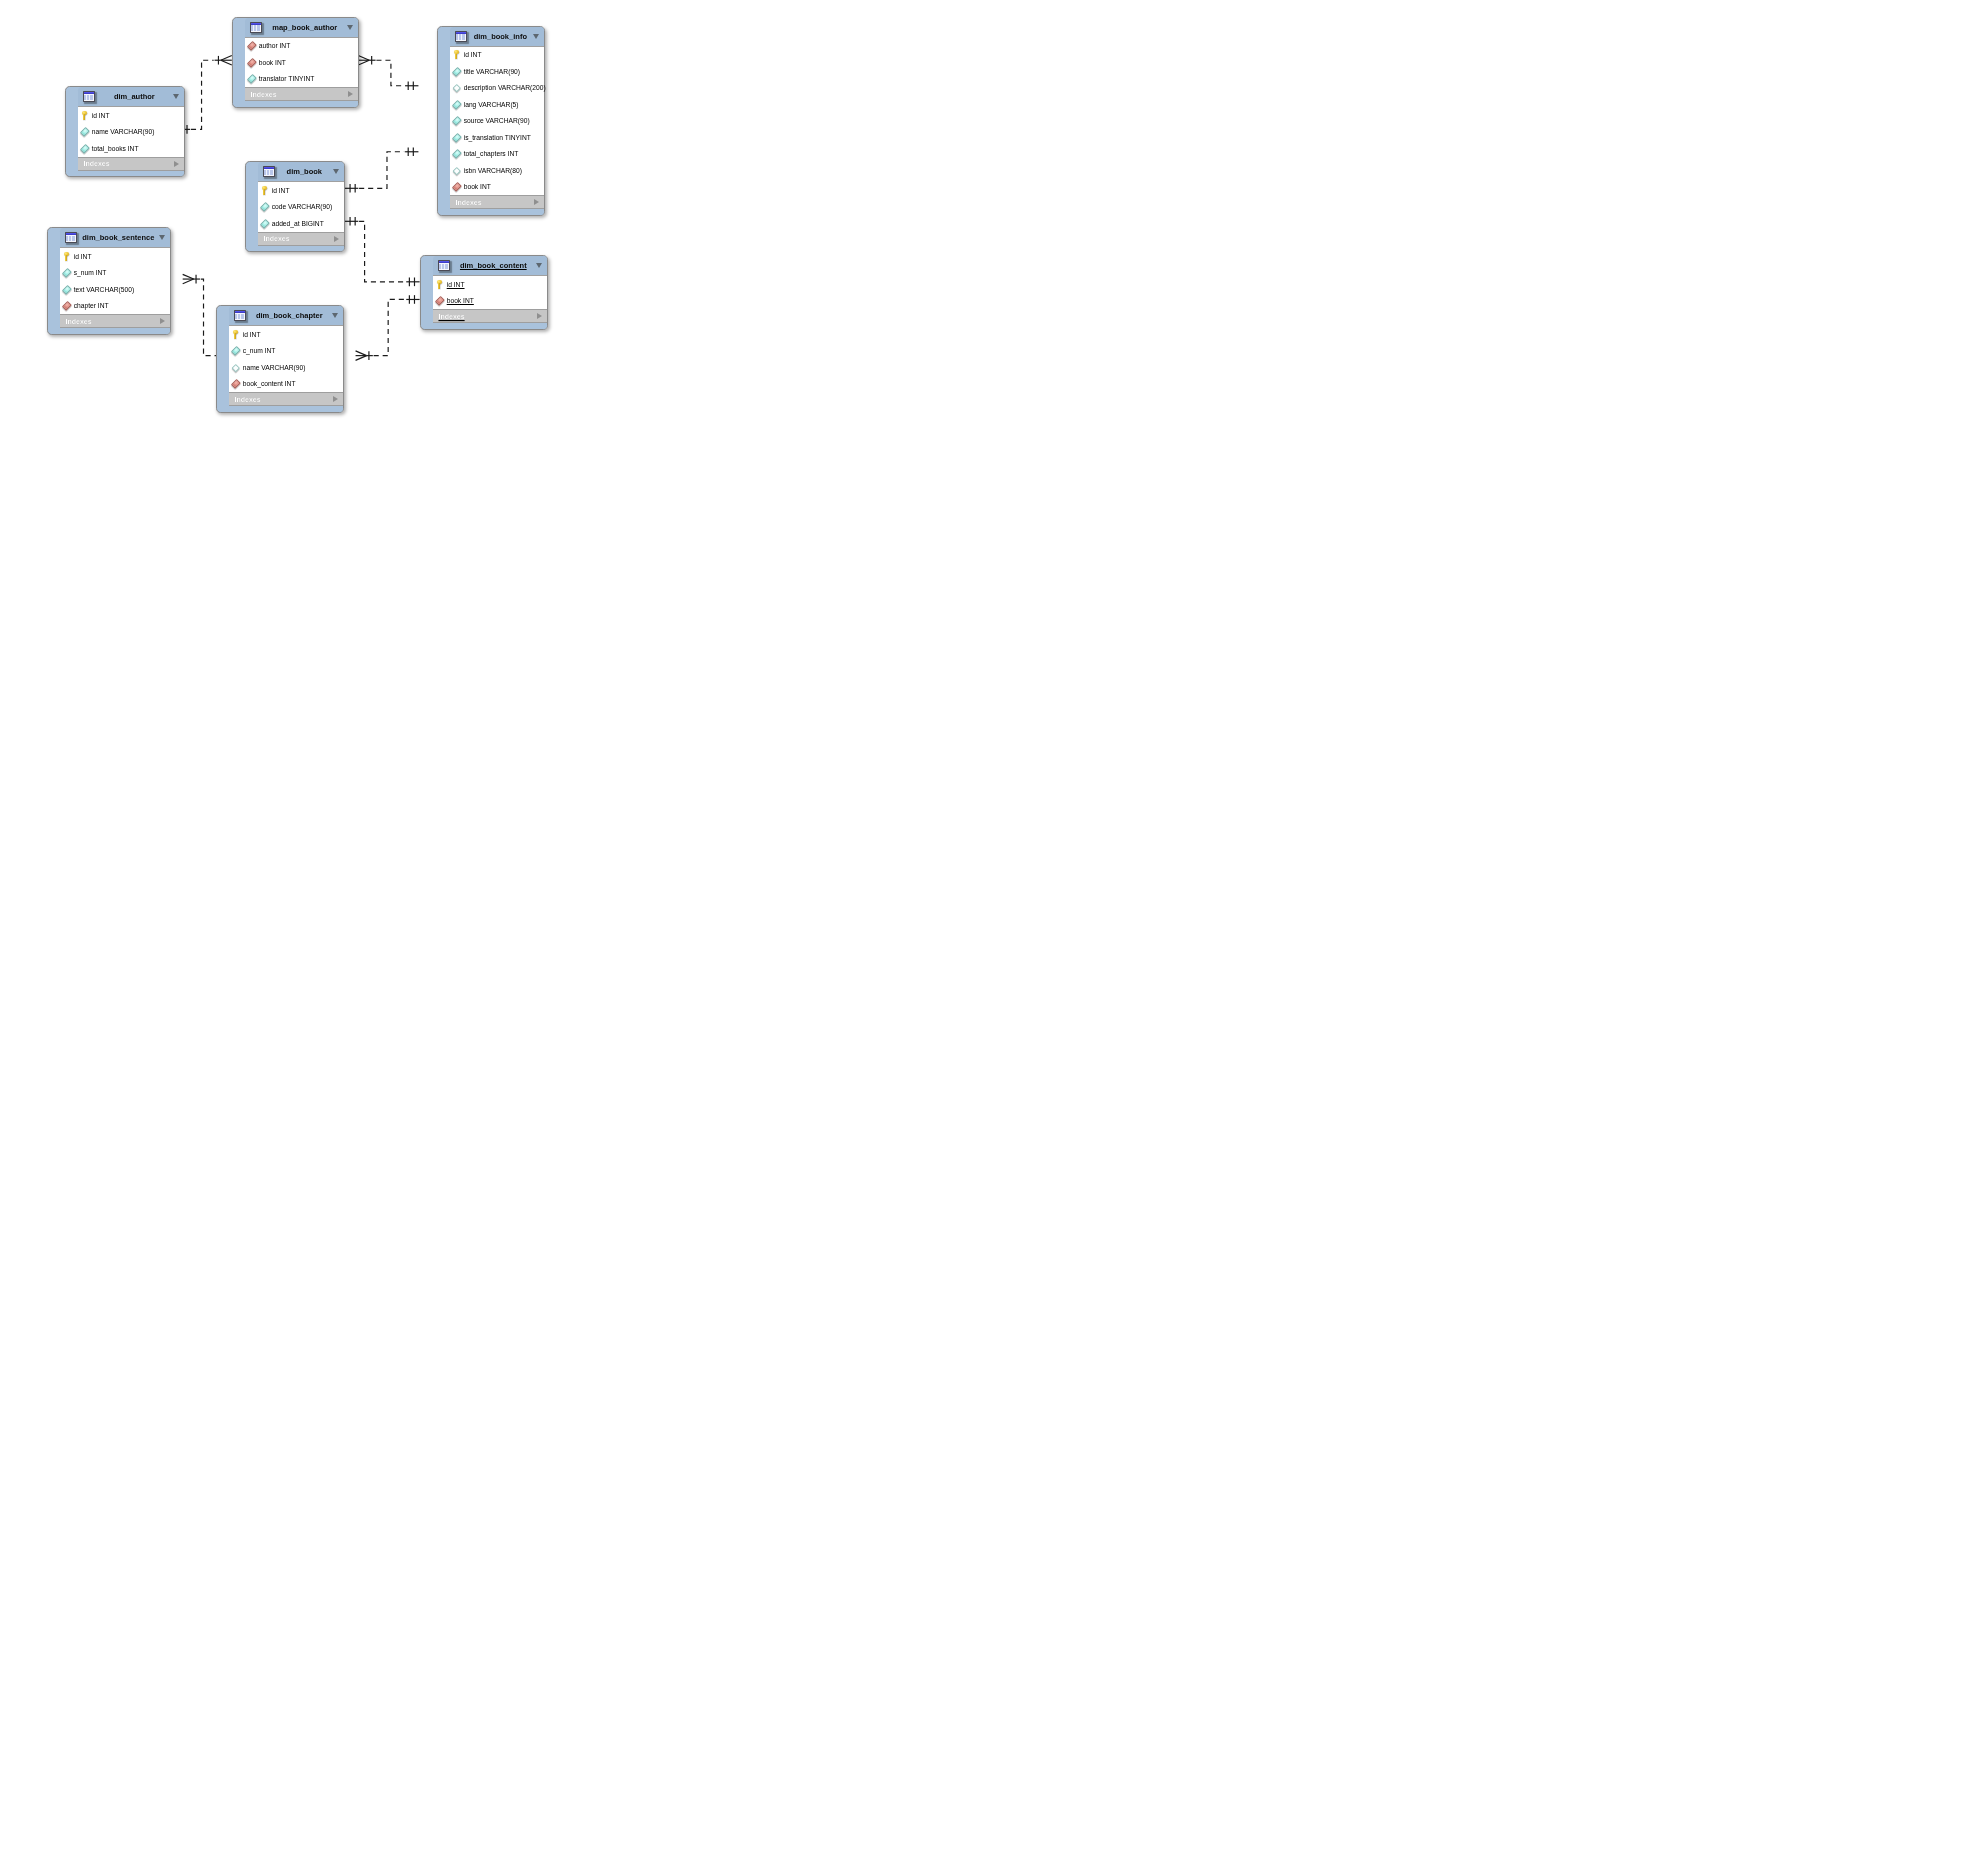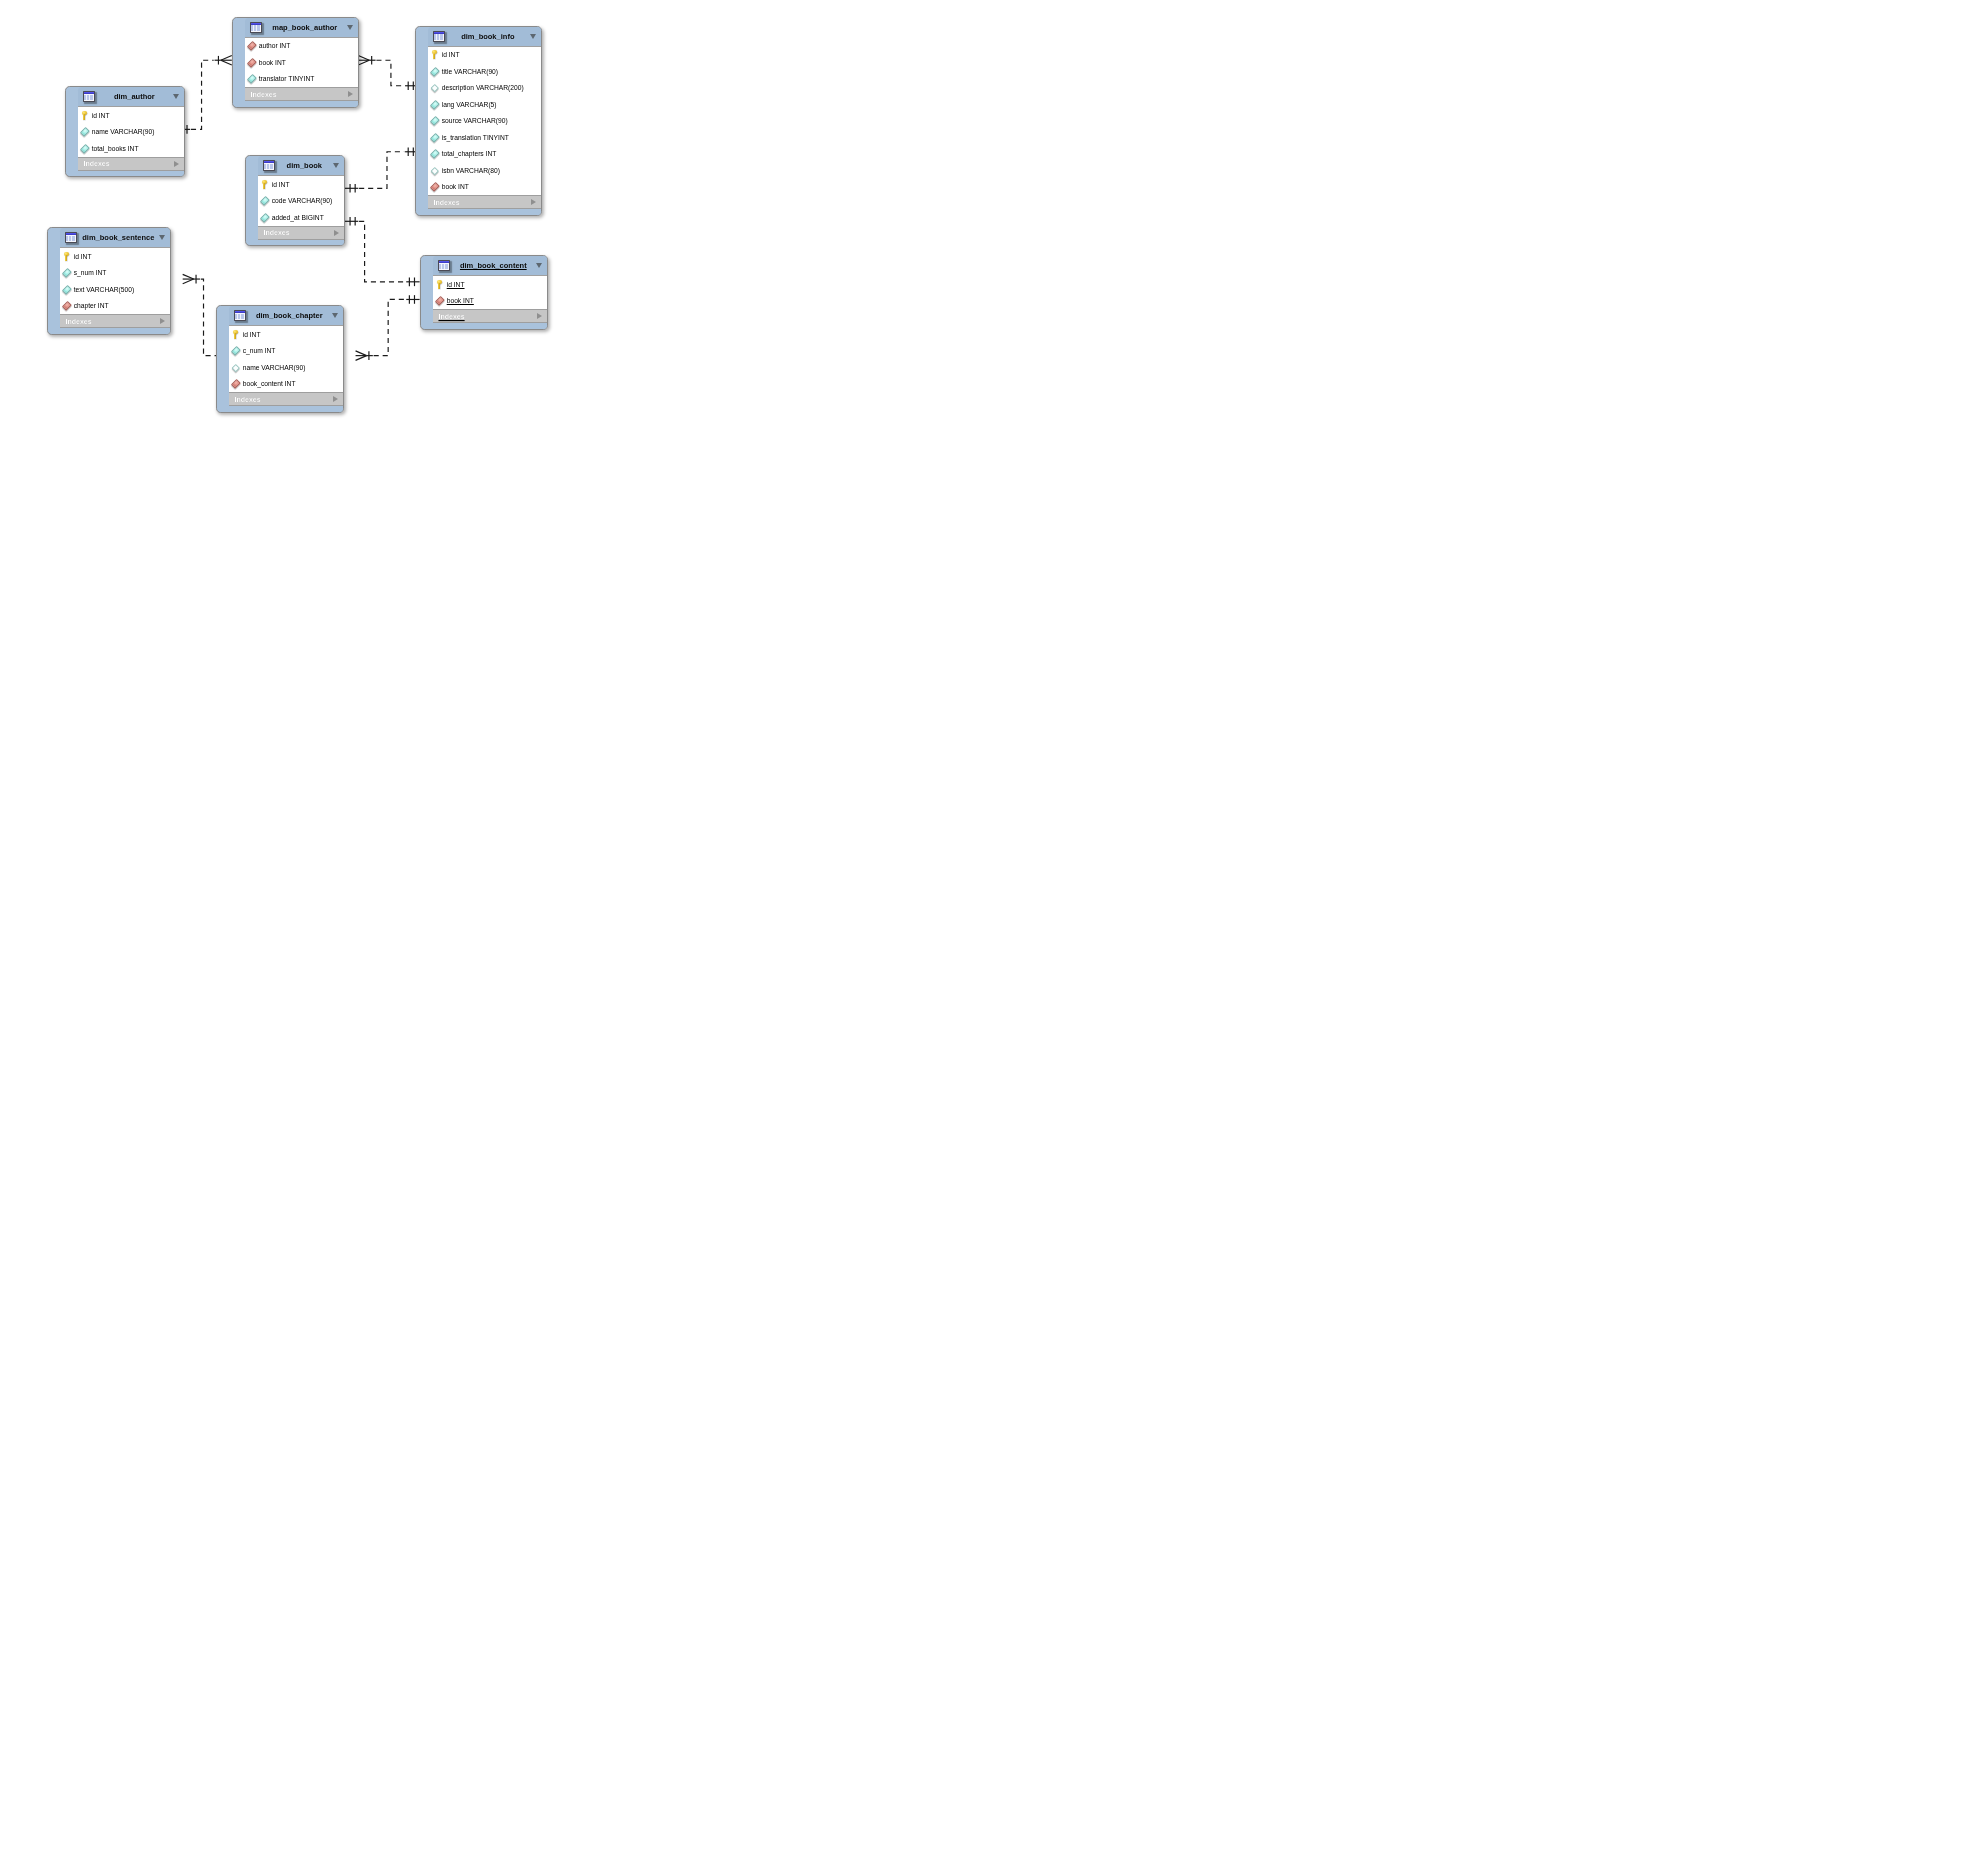"dim_book_info" div.table-card { left: 415px -> 437px; width: 127px -> 108px }
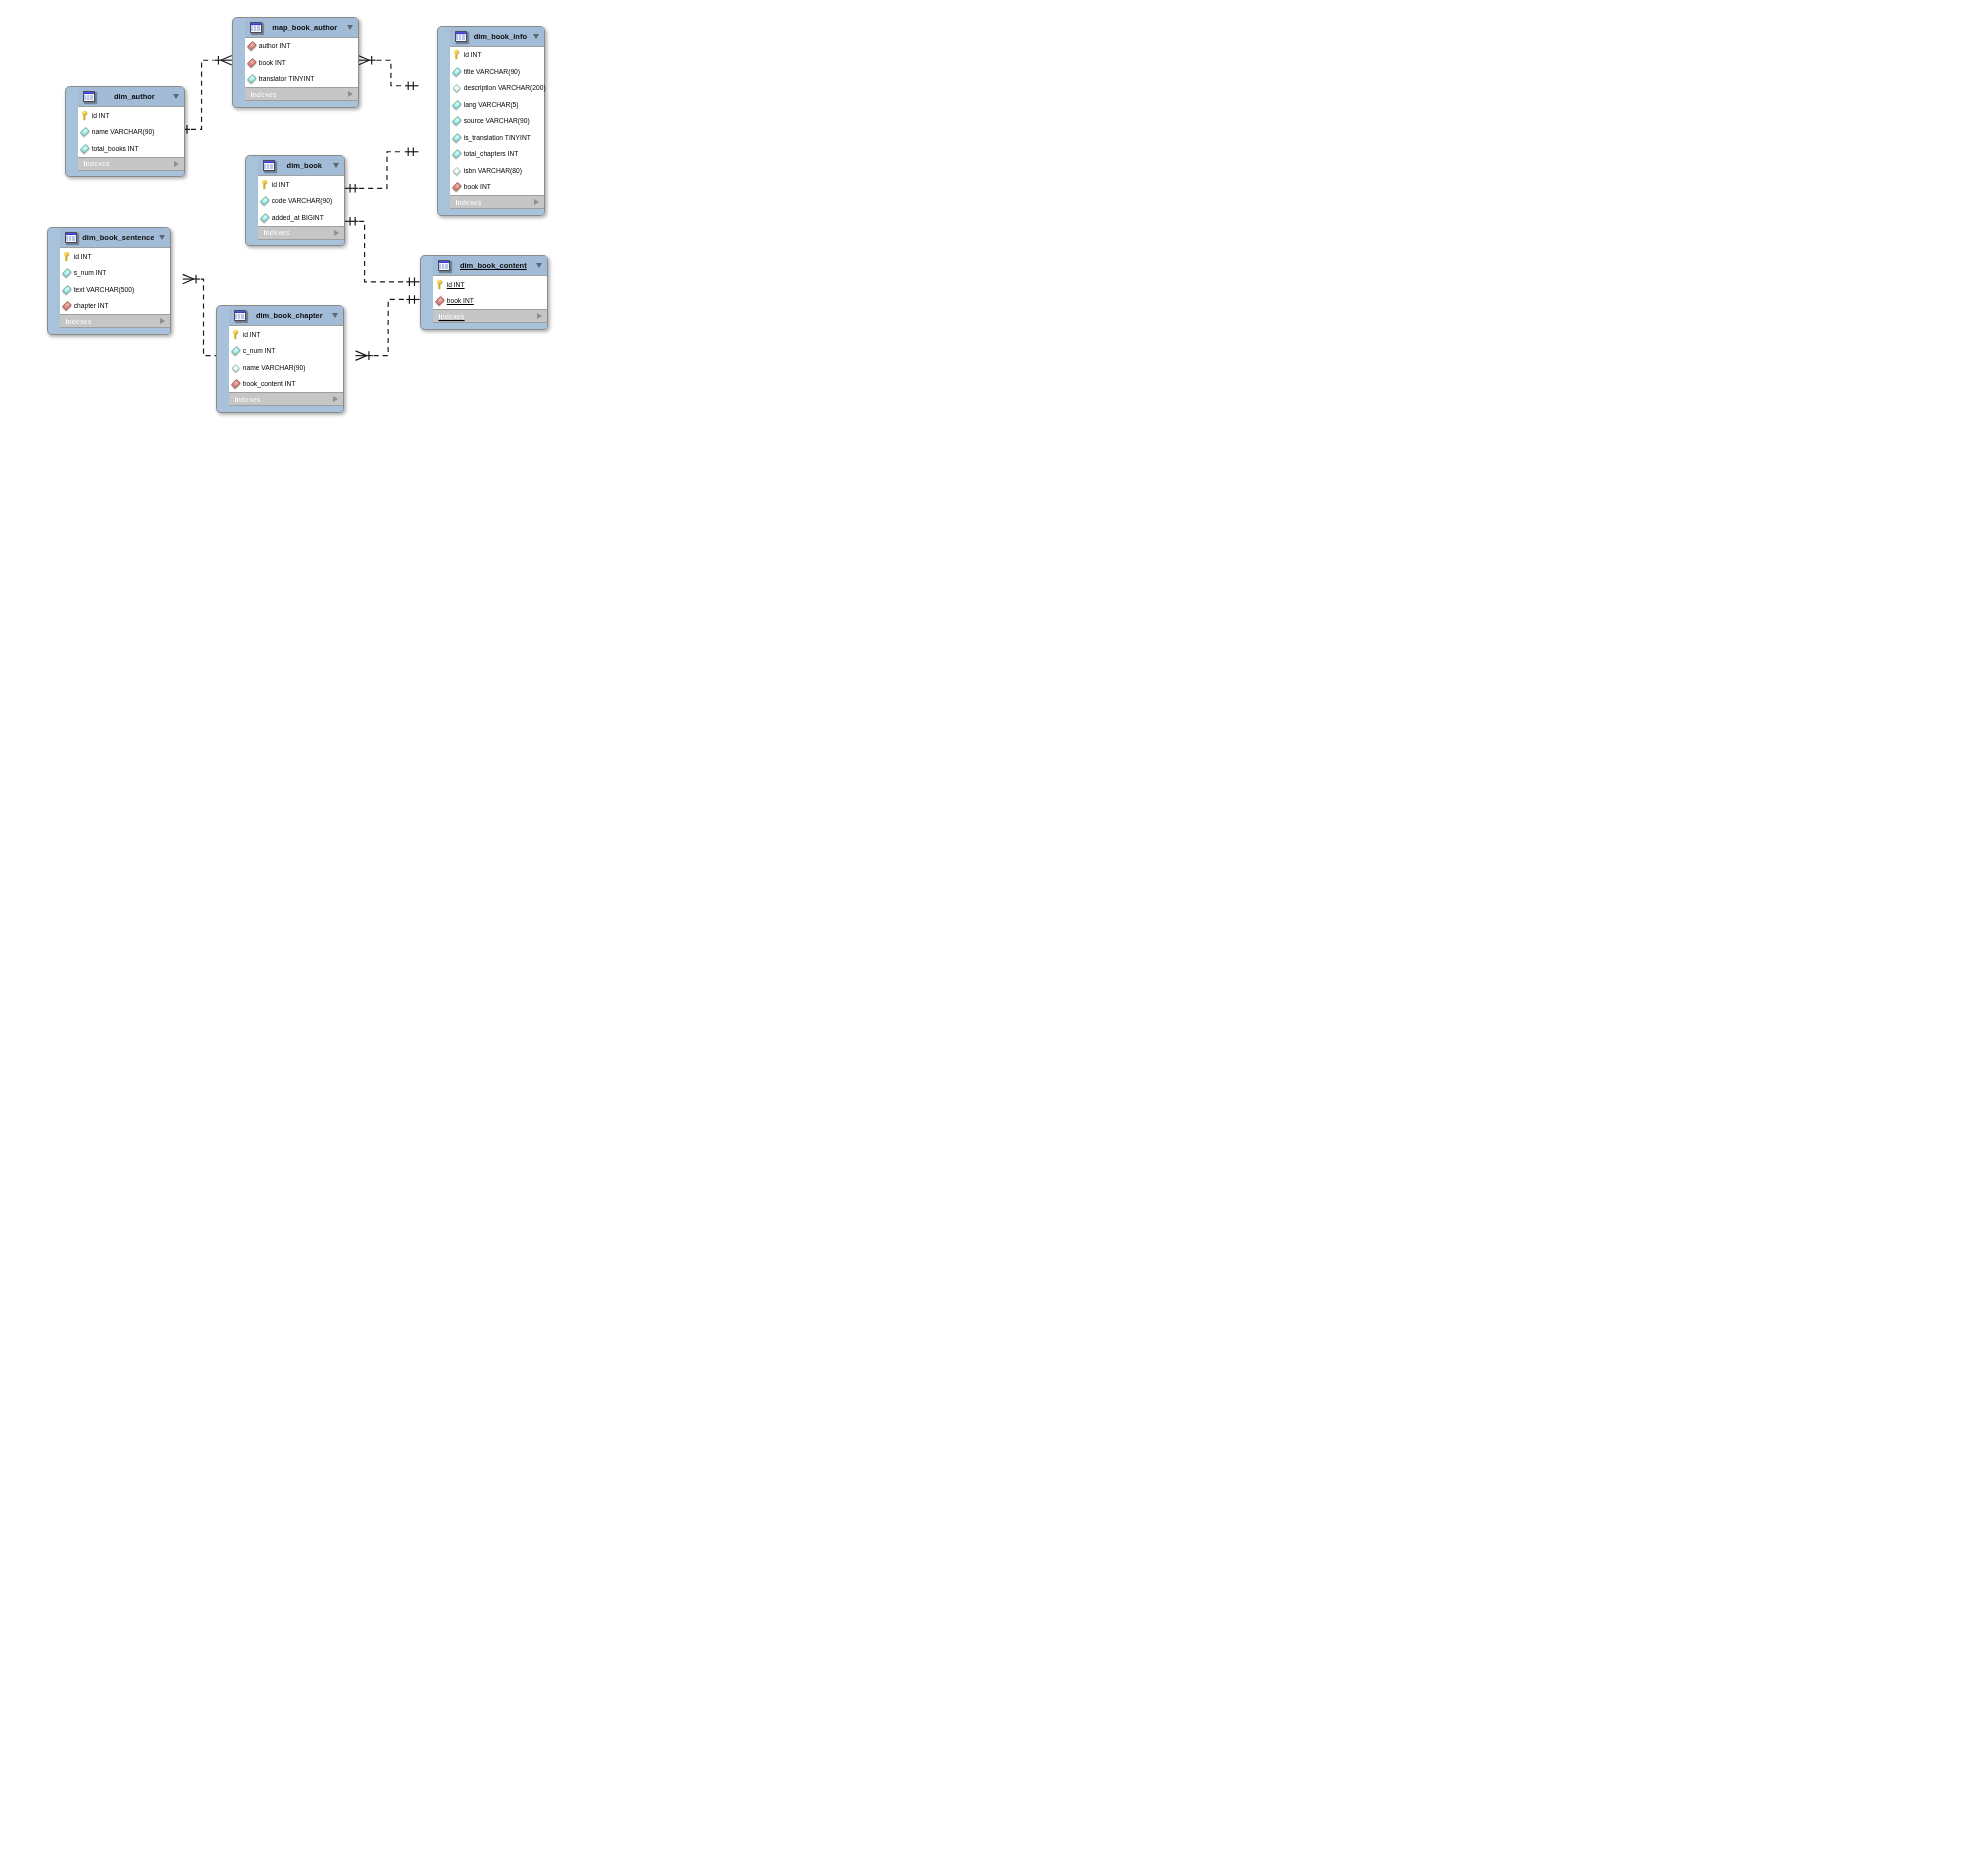"dim_book" div.table-card { top: 155px -> 161px }
